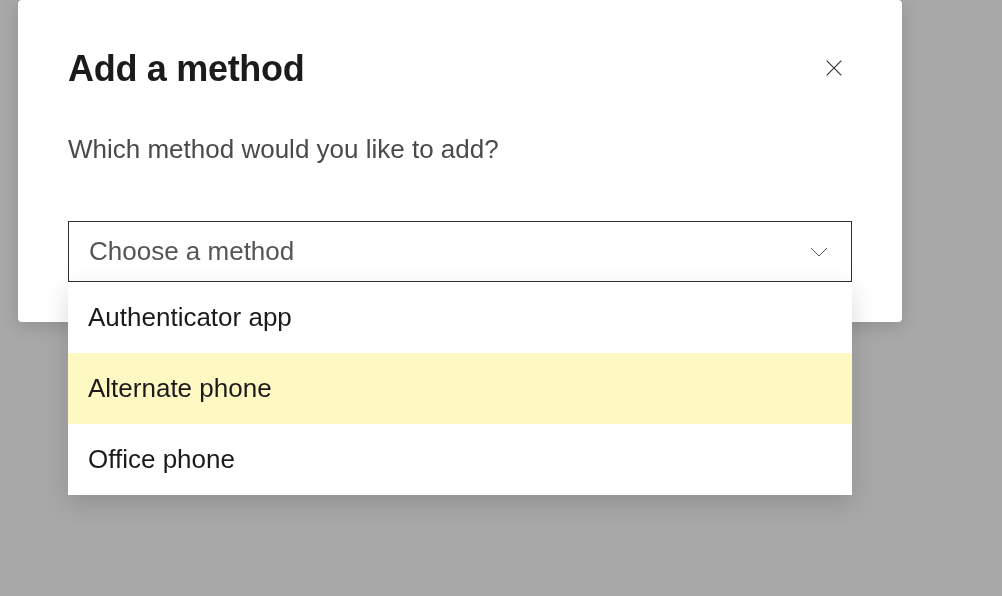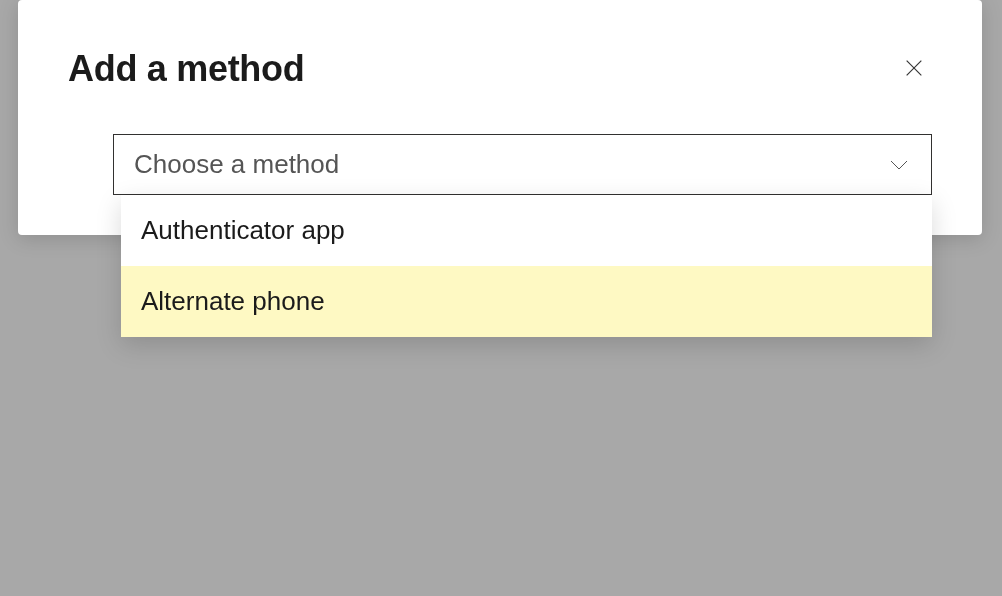"Add a method" .dialog { width: 964px -> 884px }
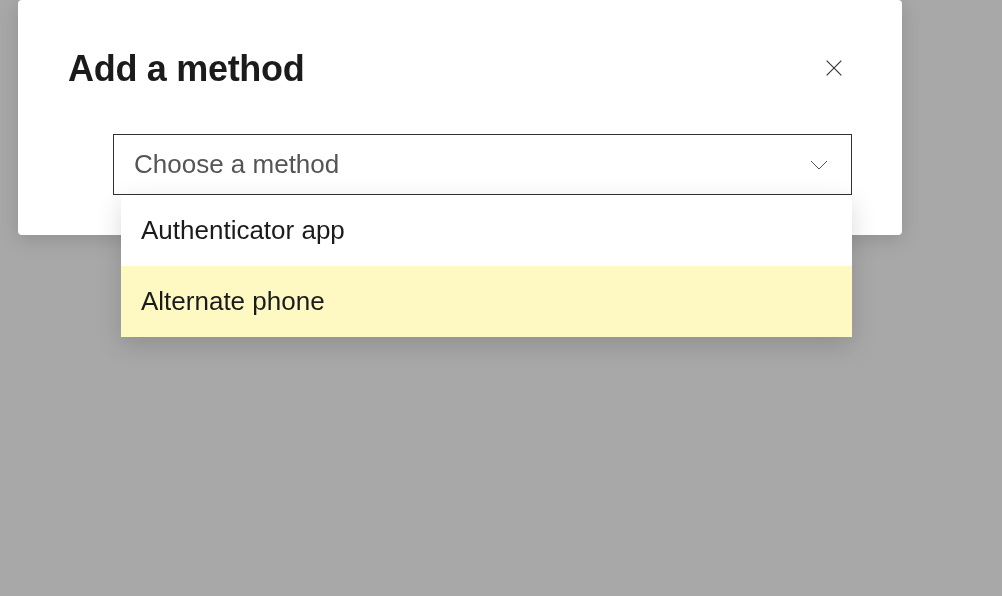"Which method would you like" p.dialog-subtitle { html: none -> <p>Which method would you like to add?</p> }
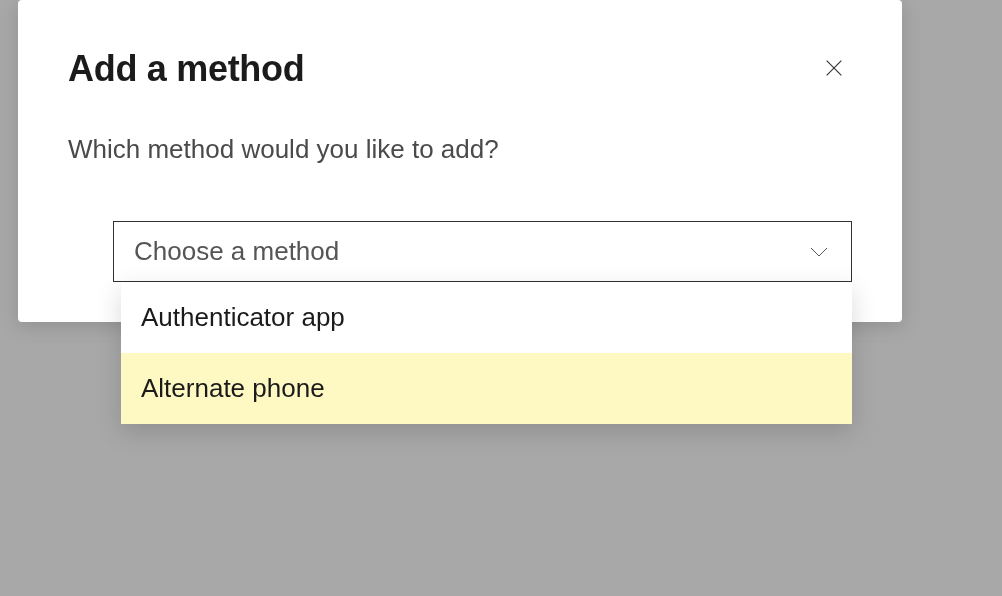"Choose a method" .select-wrapper { margin-left: 45px -> none }
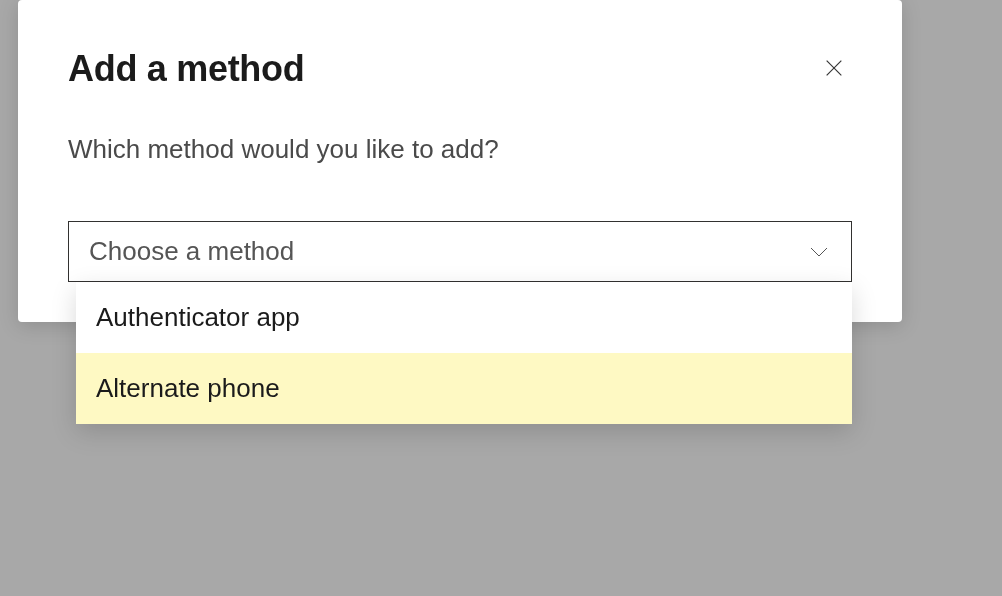"Authenticator app" .dropdown { left: 8px -> 0 }
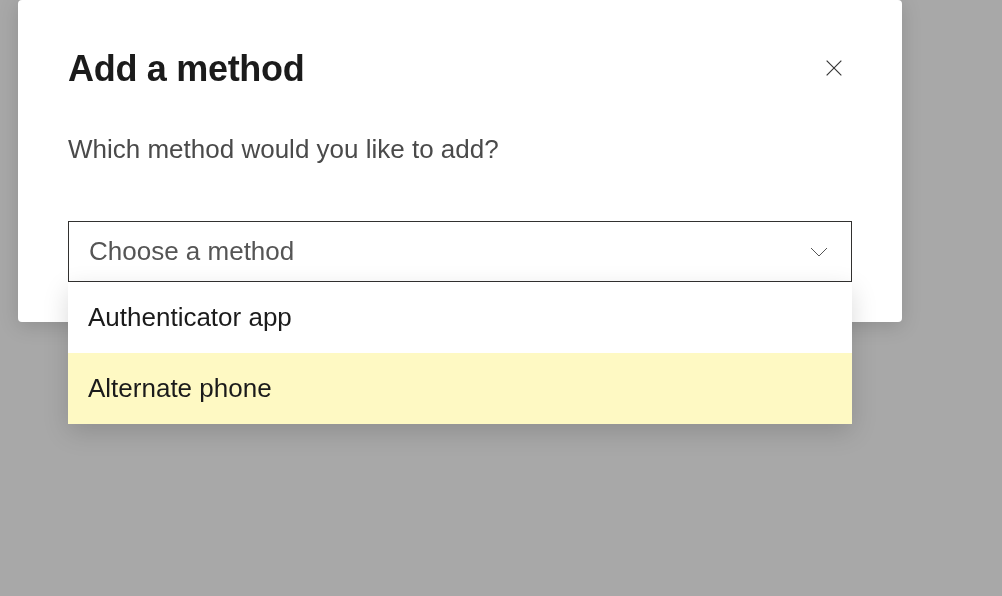"Office phone" div.dropdown-option { html: none -> <div>Office phone</div> }
